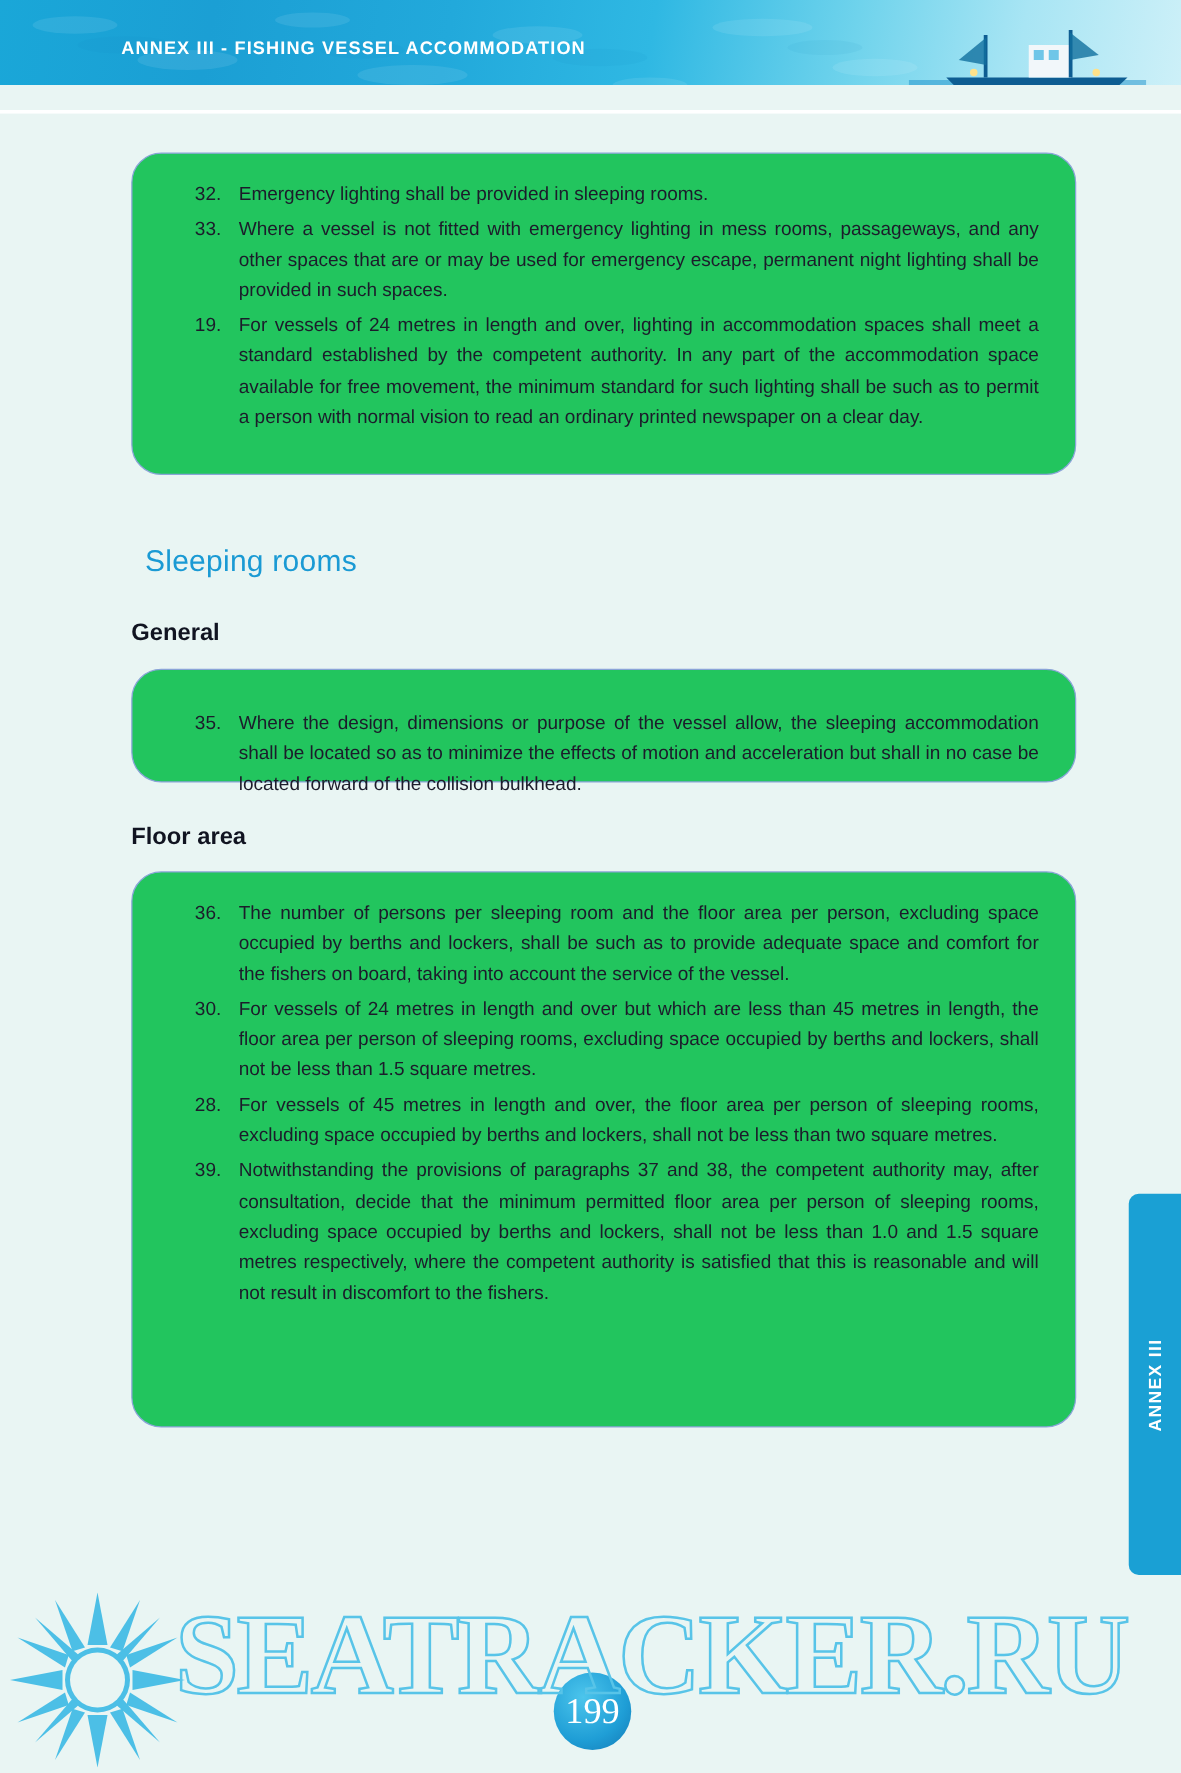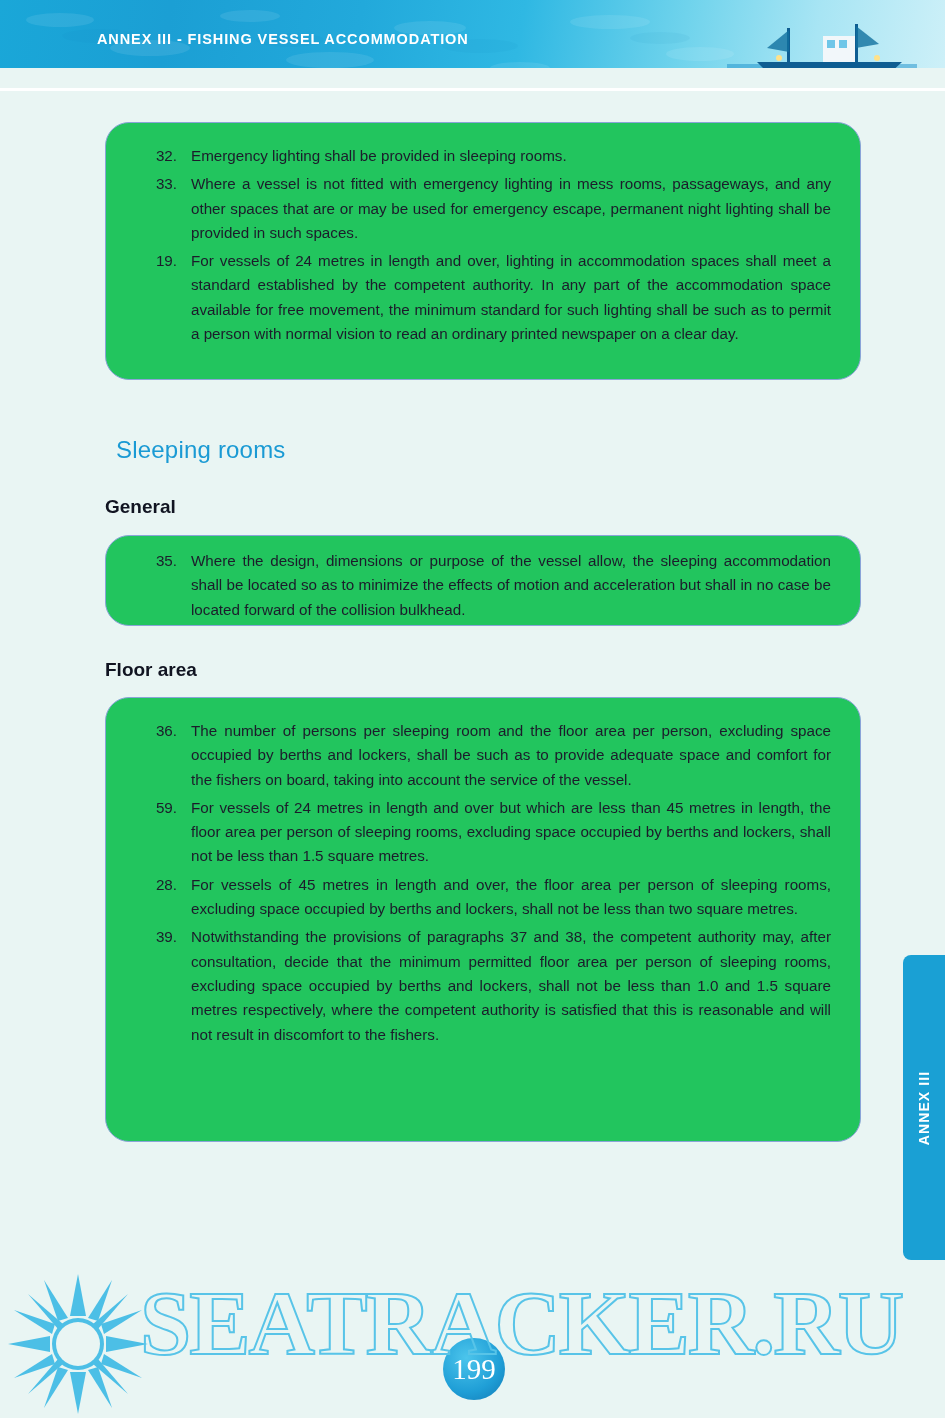"35." div.box { padding: 13px 29px 0 29px -> 31px 29px 0 29px }
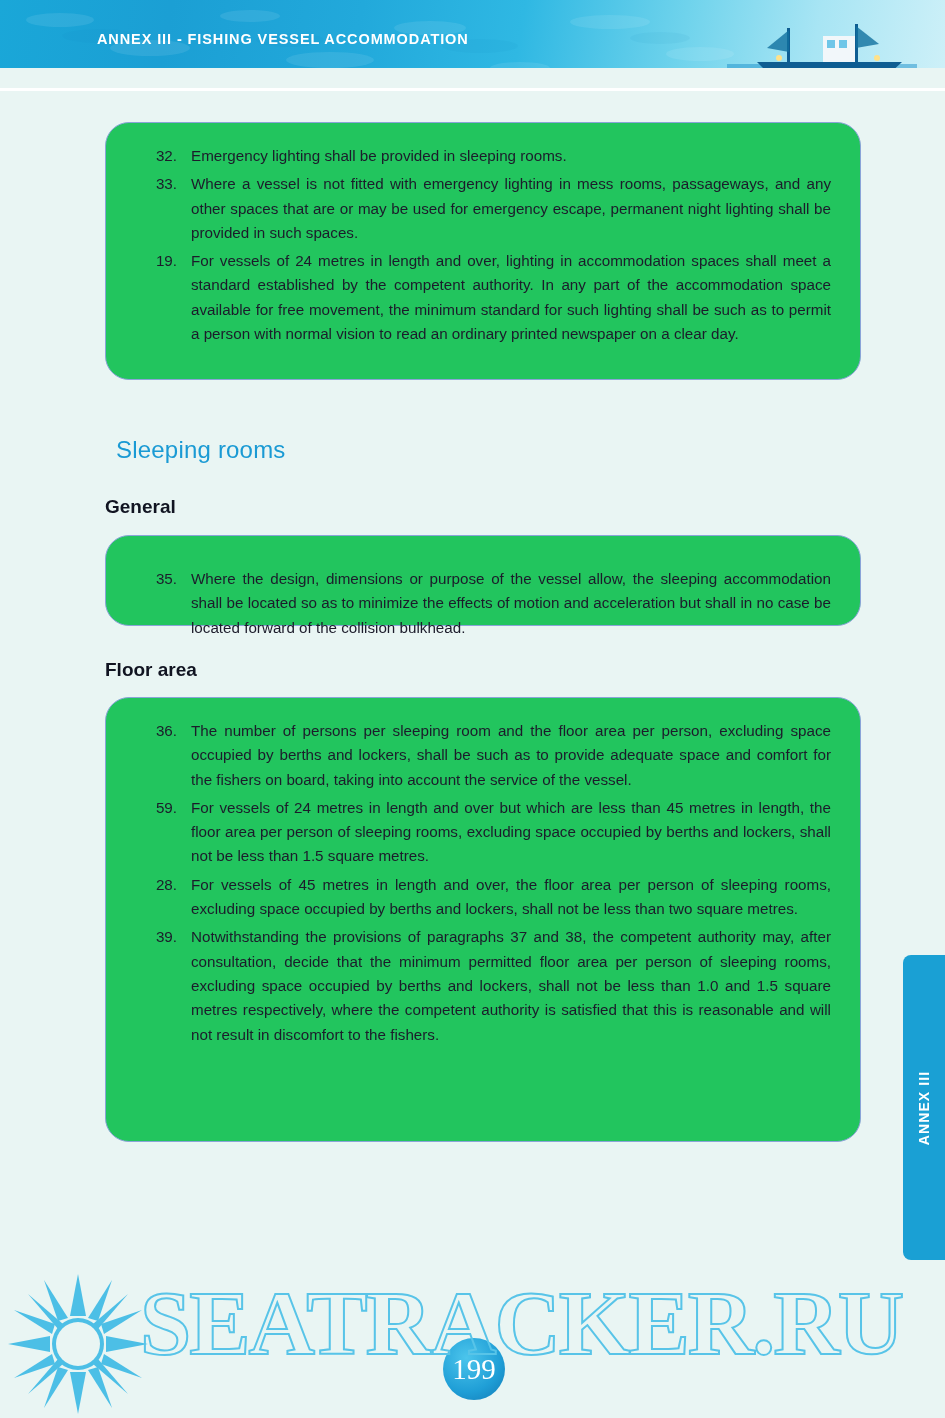"59." span.num { text: 59 -> 30 }
